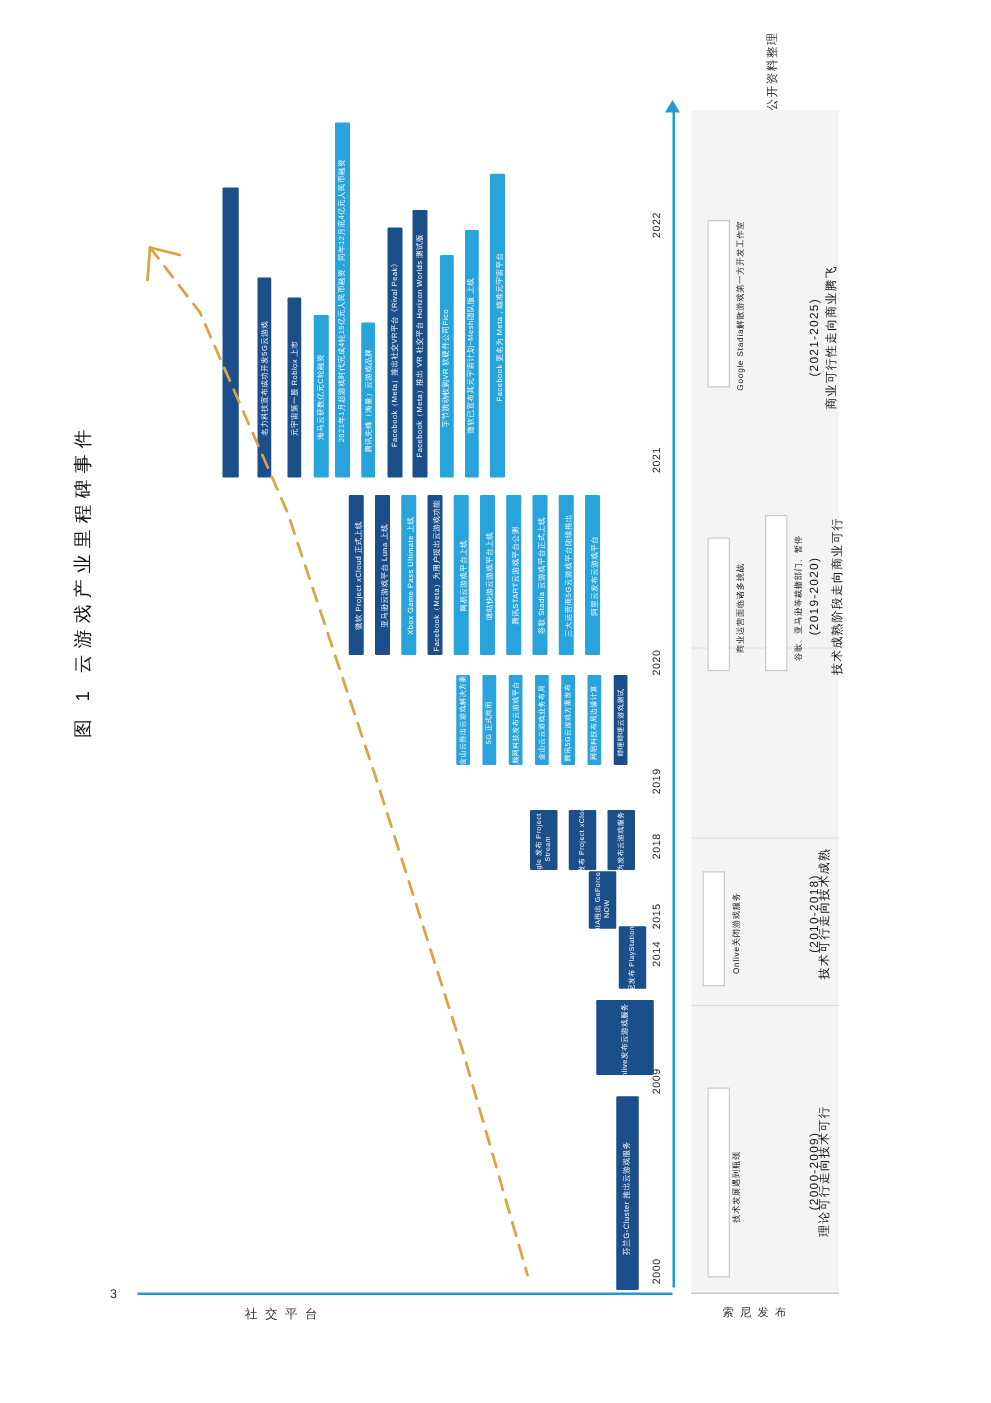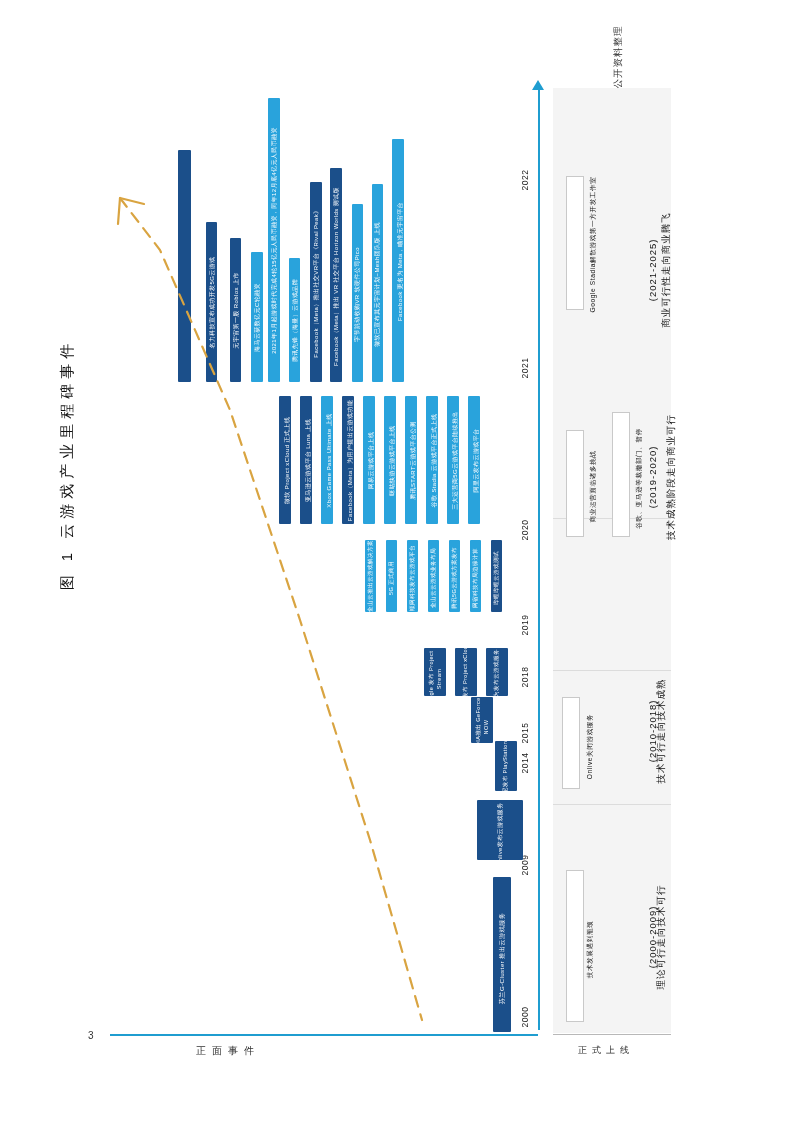"正面事件" div.cap { text: 正面事件 -> 社交平台 }
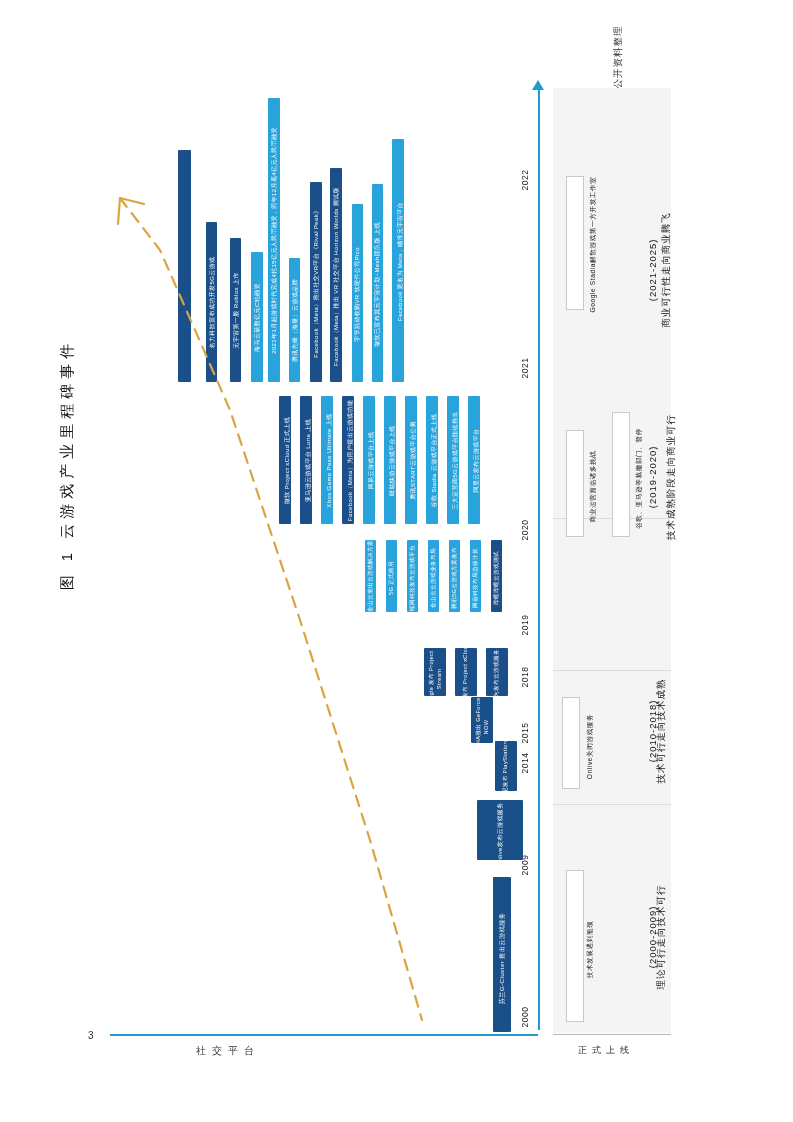"正式上线" div.cap { text: 正式上线 -> 索尼发布 }
